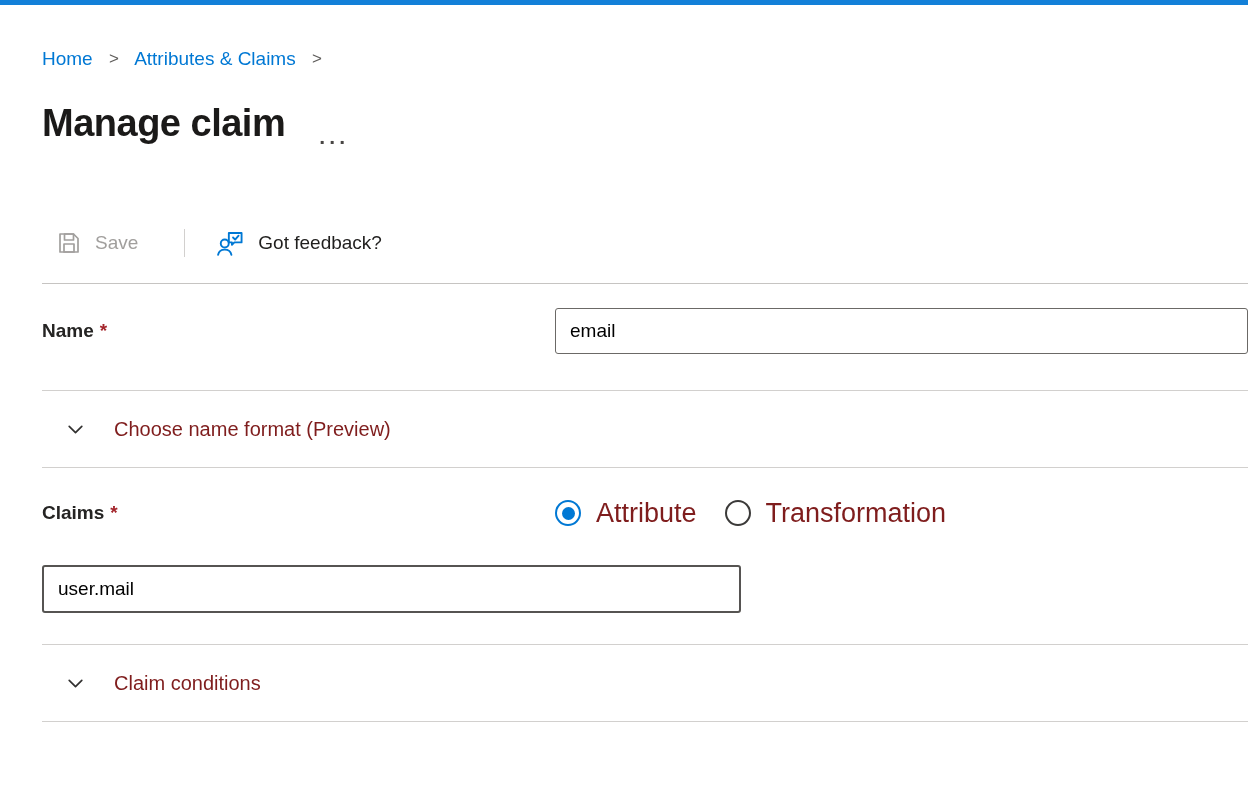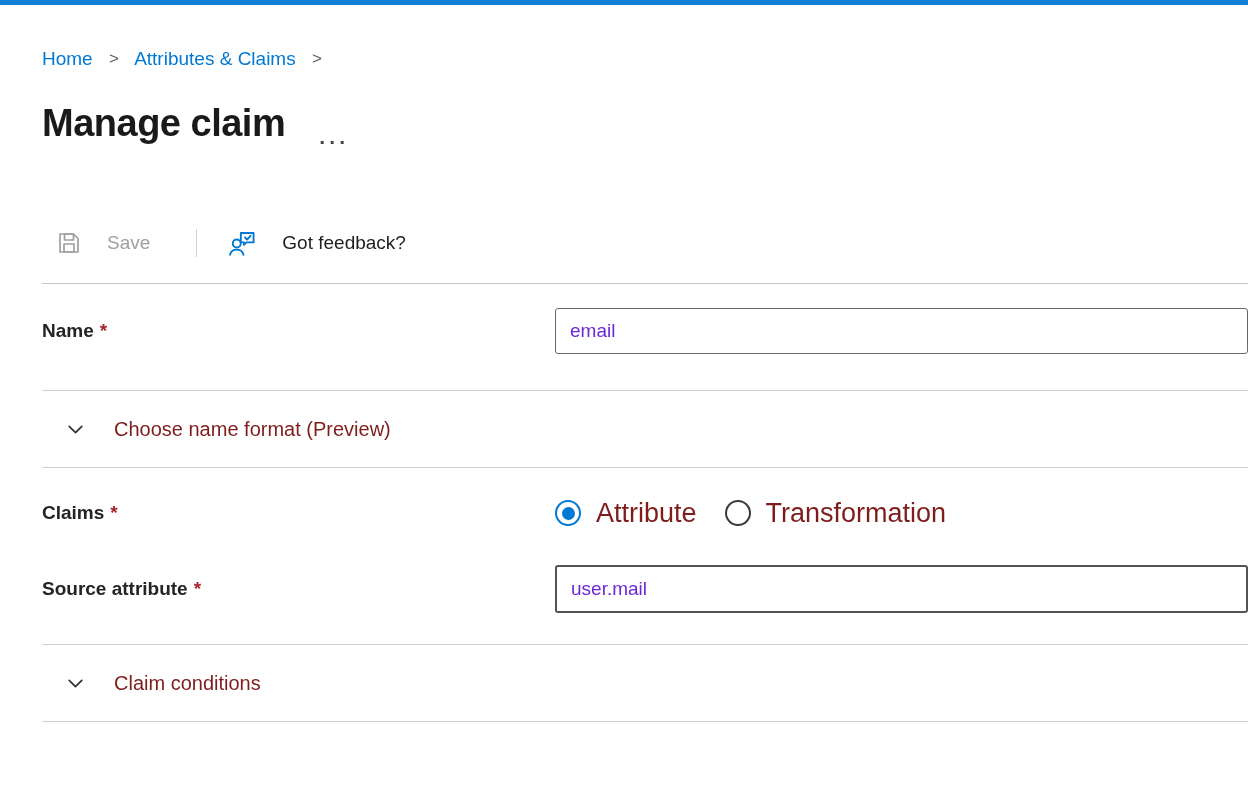"Save" .cmd { gap: 24px -> 12px }
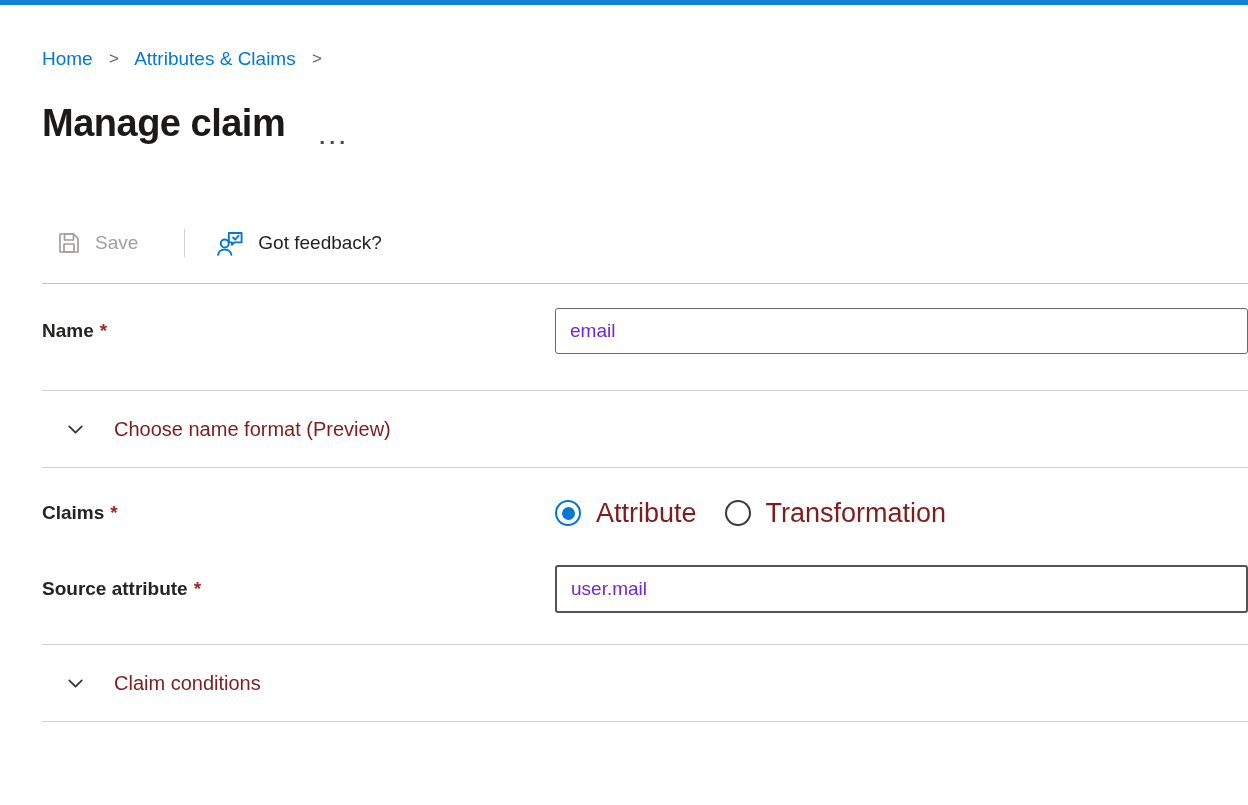"email" .txt-input { color: #6d28d9 -> #000000 }
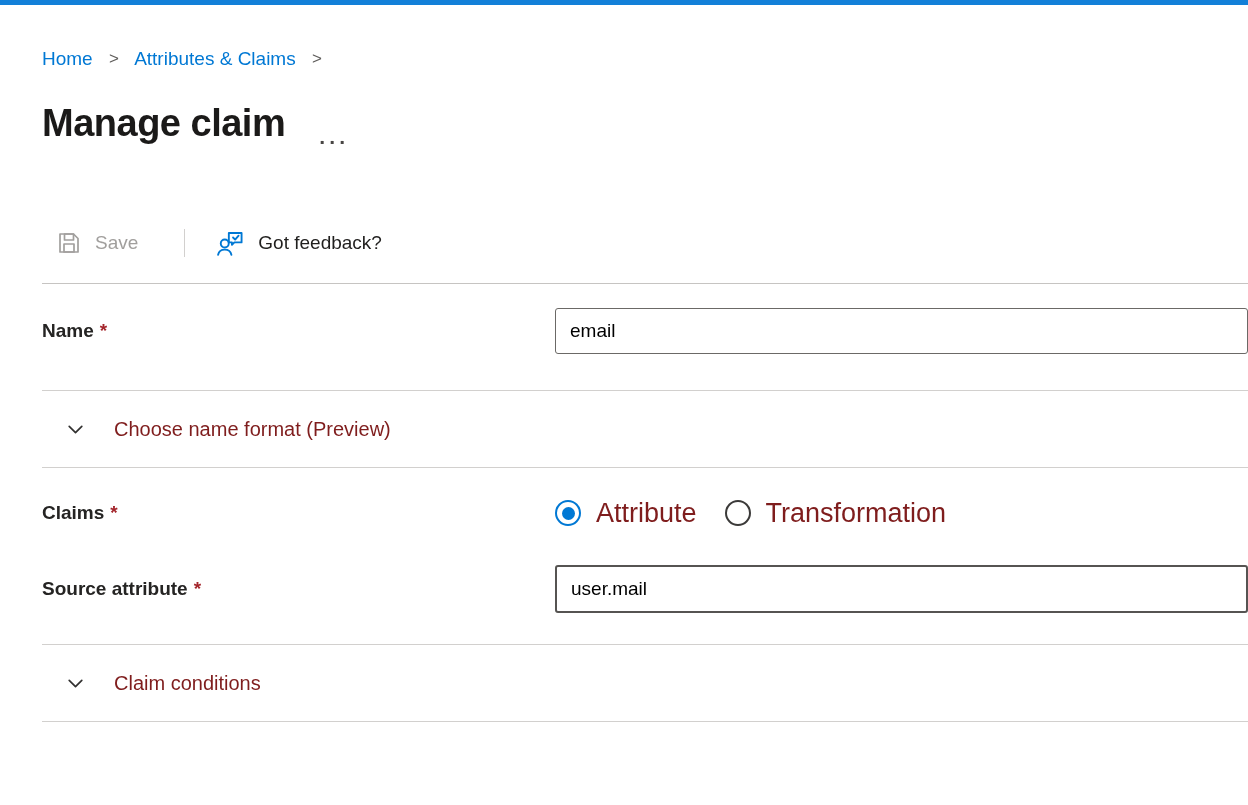"Source attribute *" div.lbl { html: <div> <span>Source attribute</span><span>*</span> </div> -> none }
